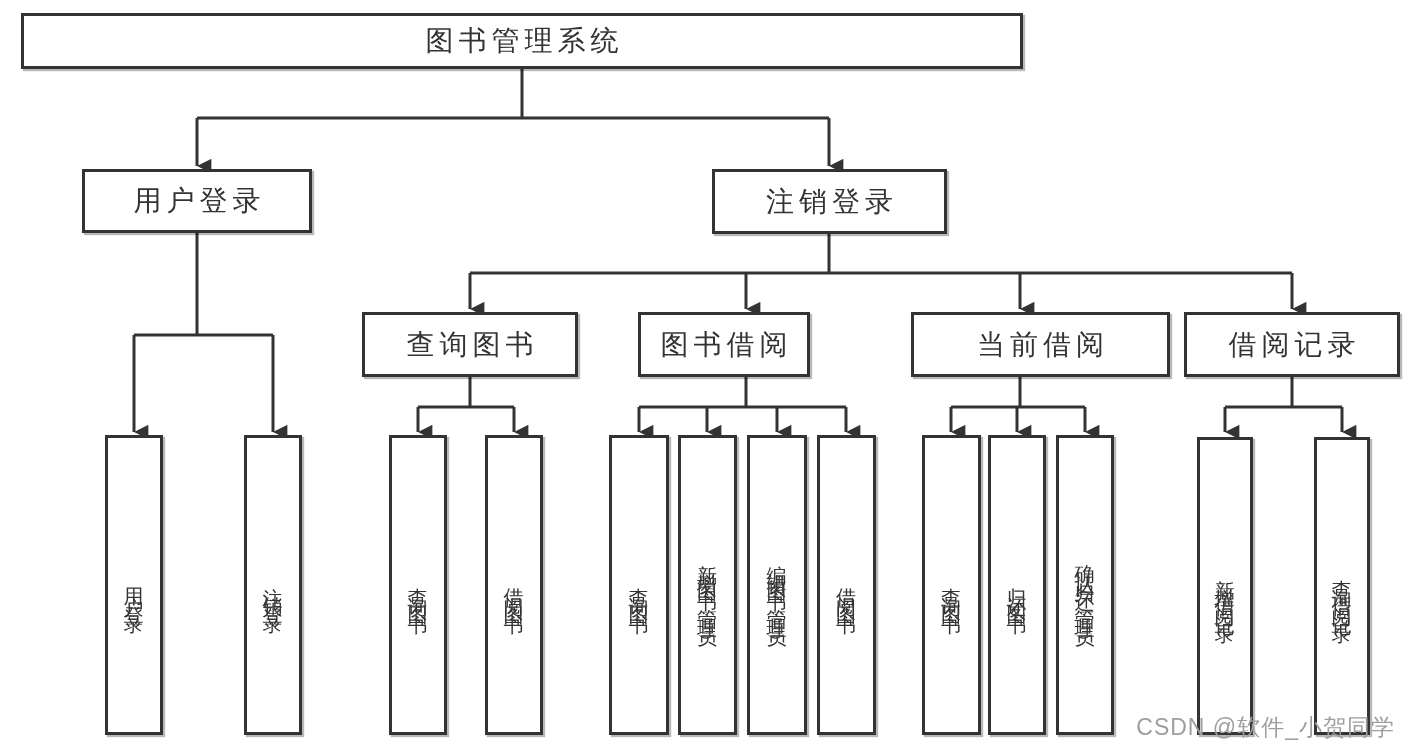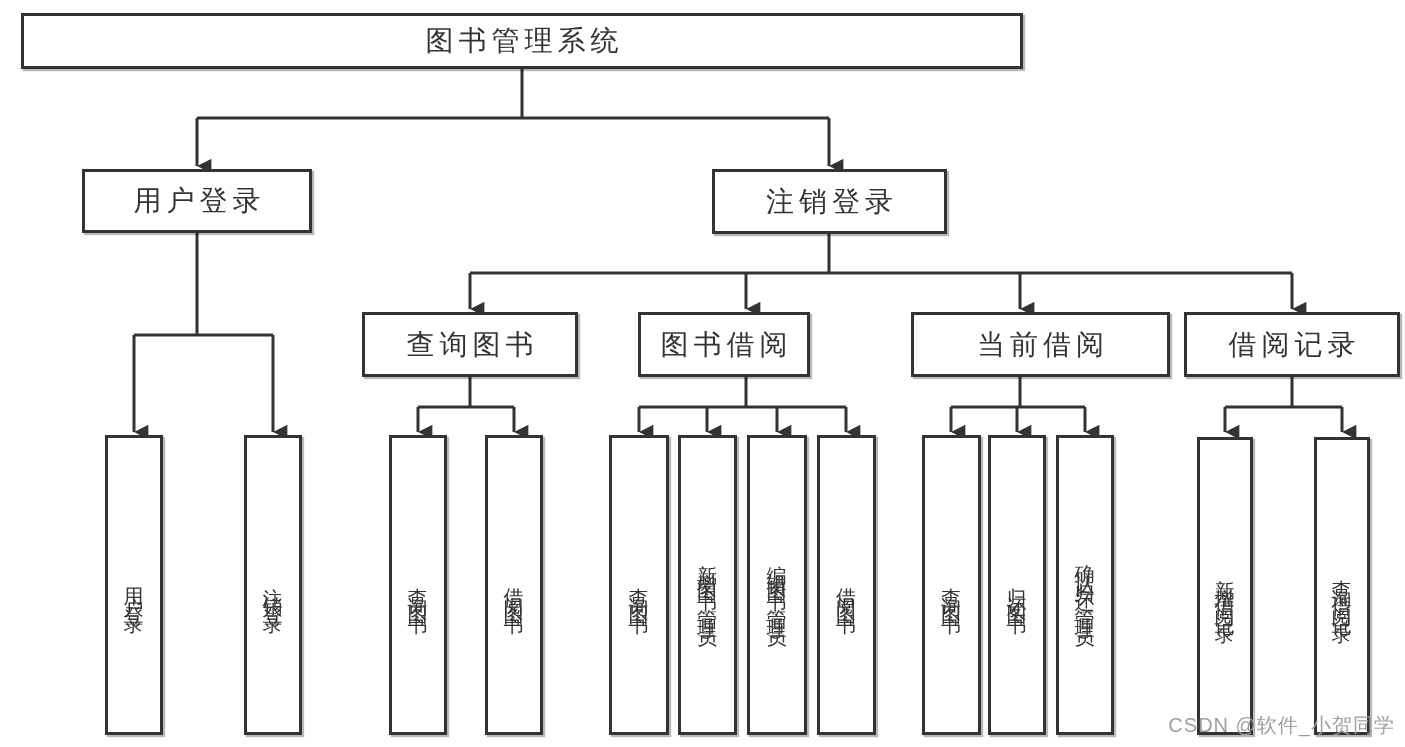"CSDN @软件_小贺同学" #watermark { font-size: 20px -> 23px }
